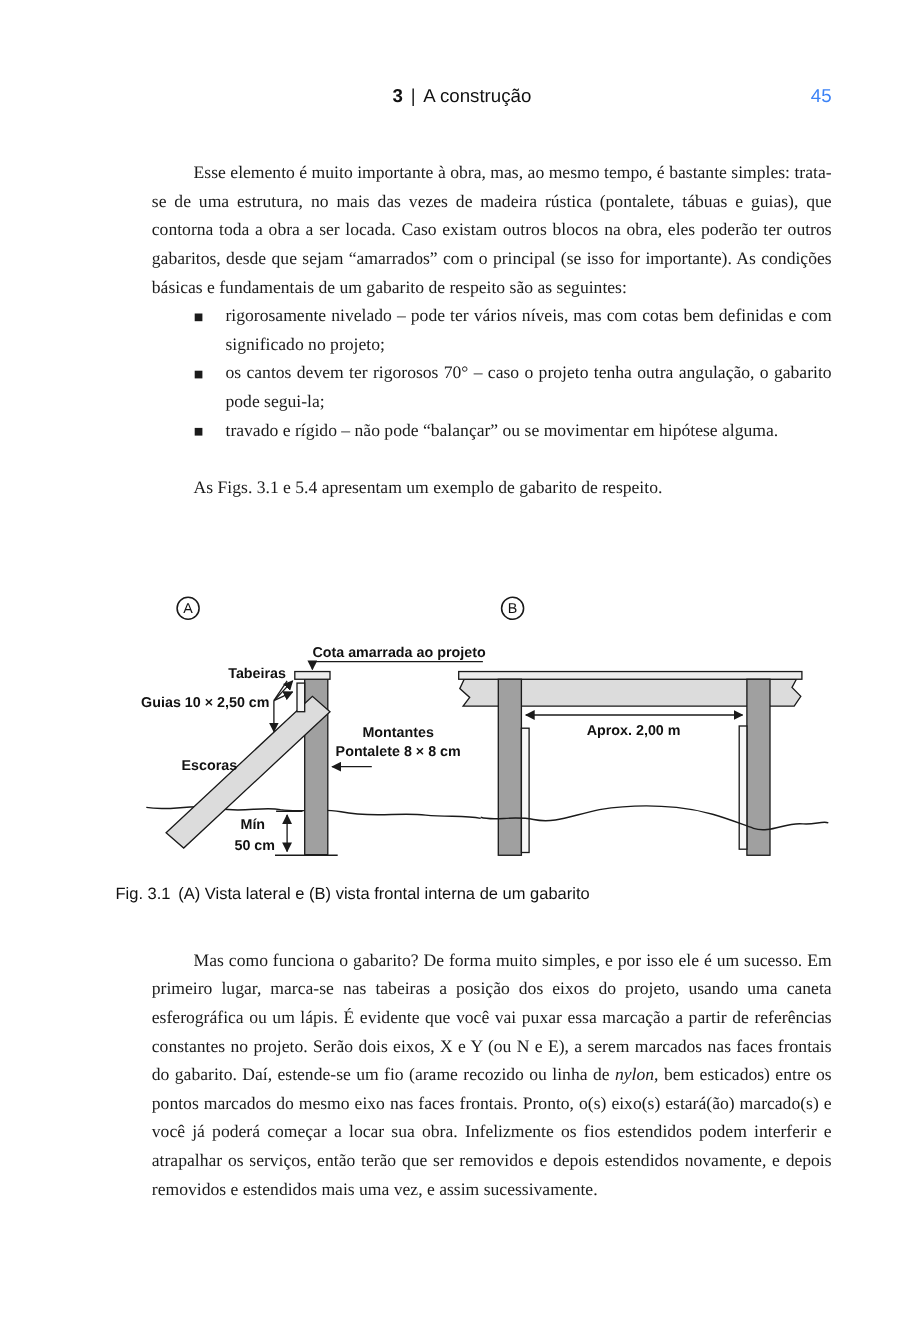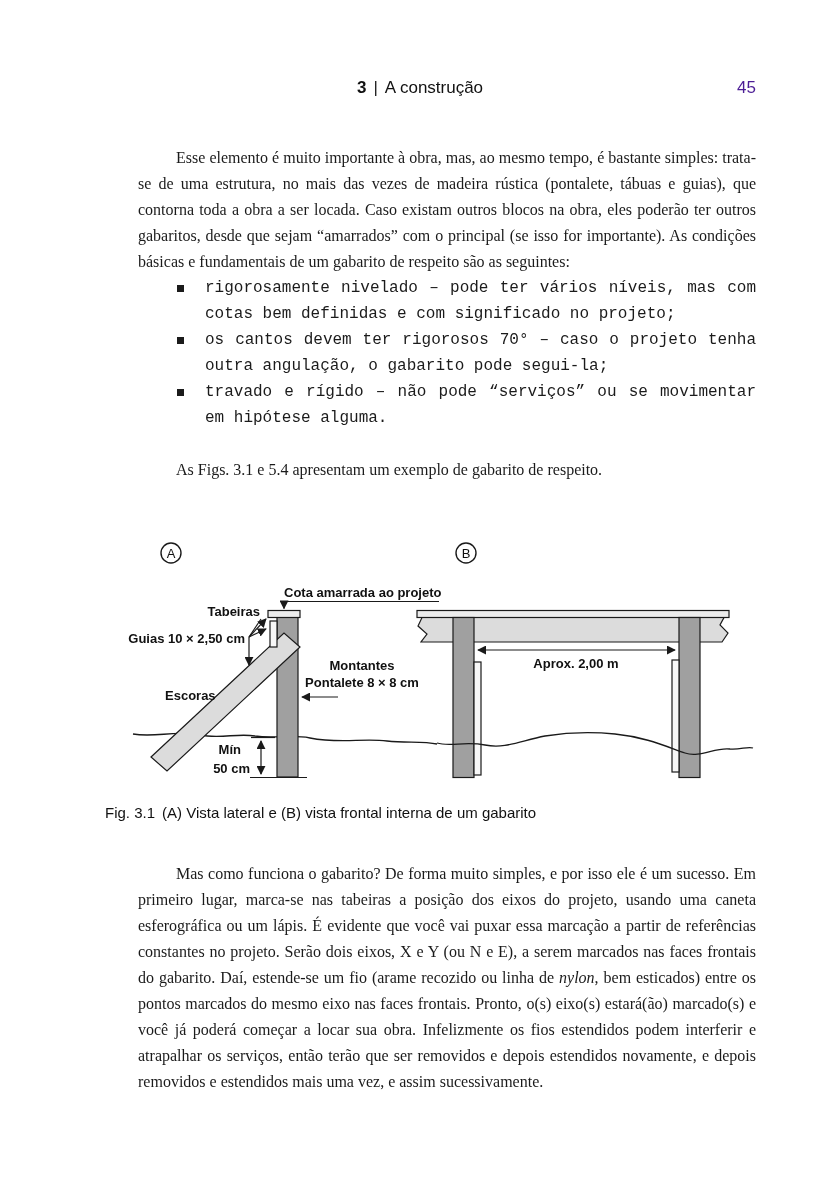"45" .folio { color: #4c1d95 -> #3b82f6 }
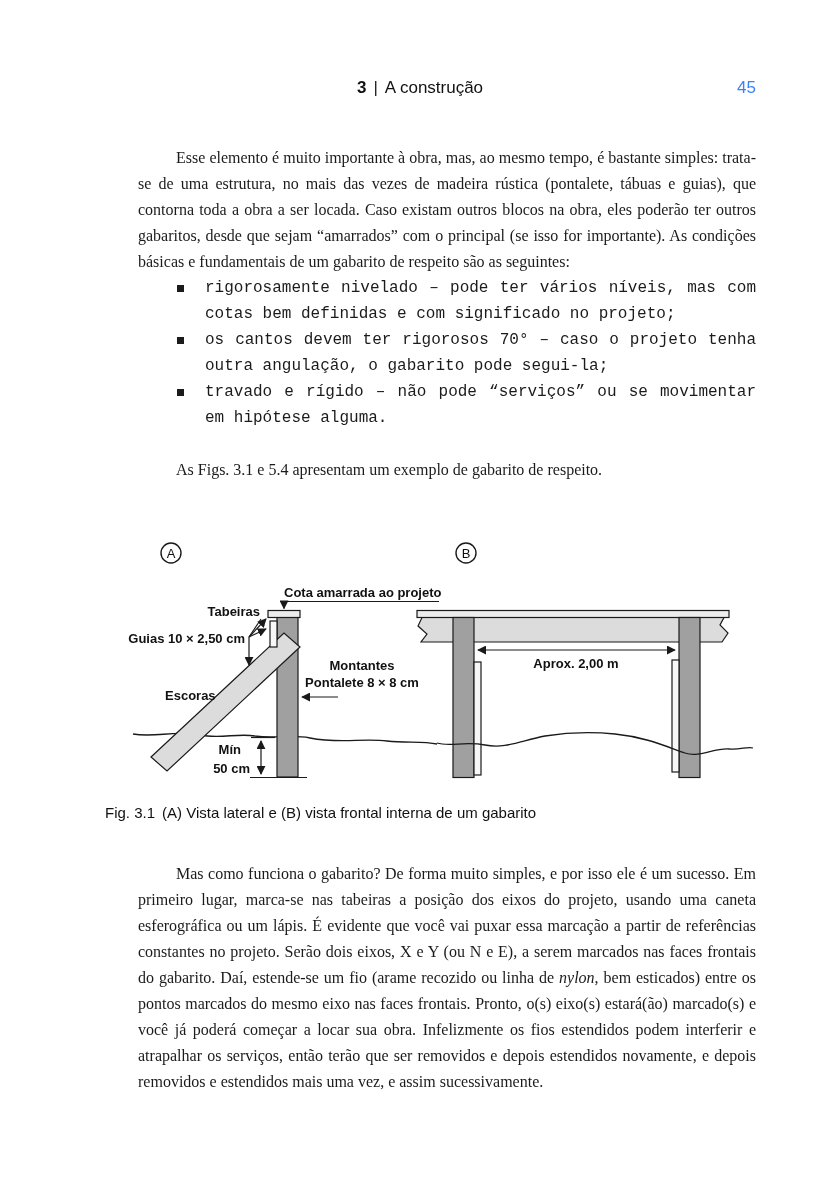"rigorosamente nivelado – pode ter" ul.square-list { font-family: Liberation Mono, monospace -> none }
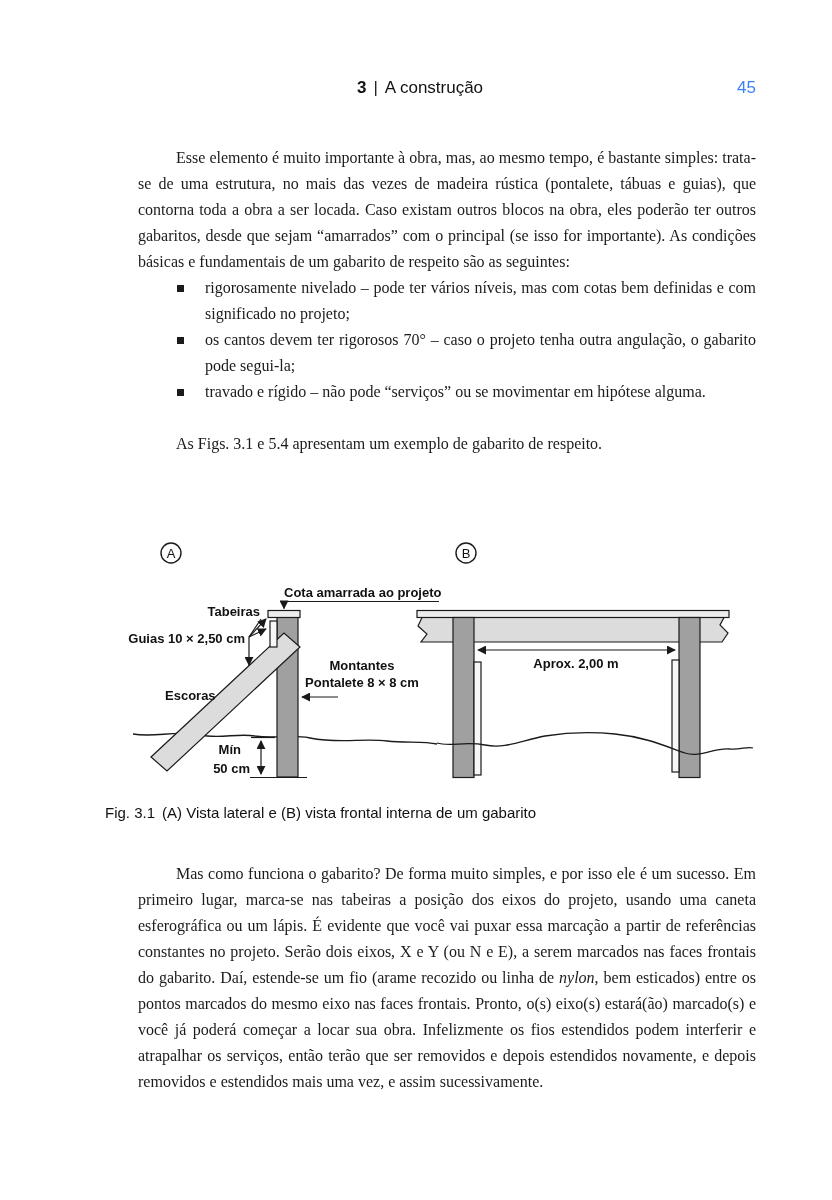"travado e rígido – não" li { text: serviços -> balançar }
